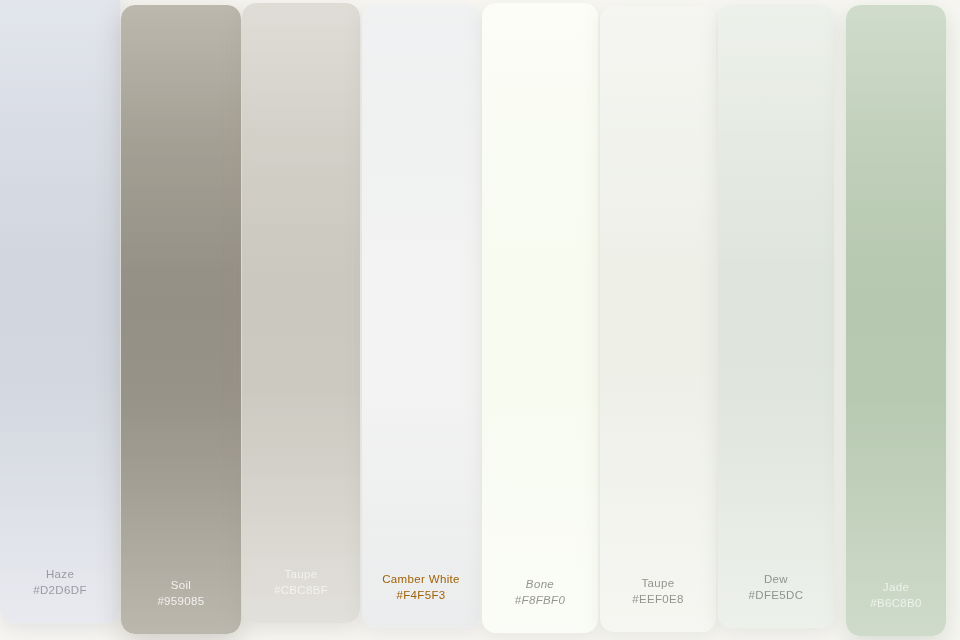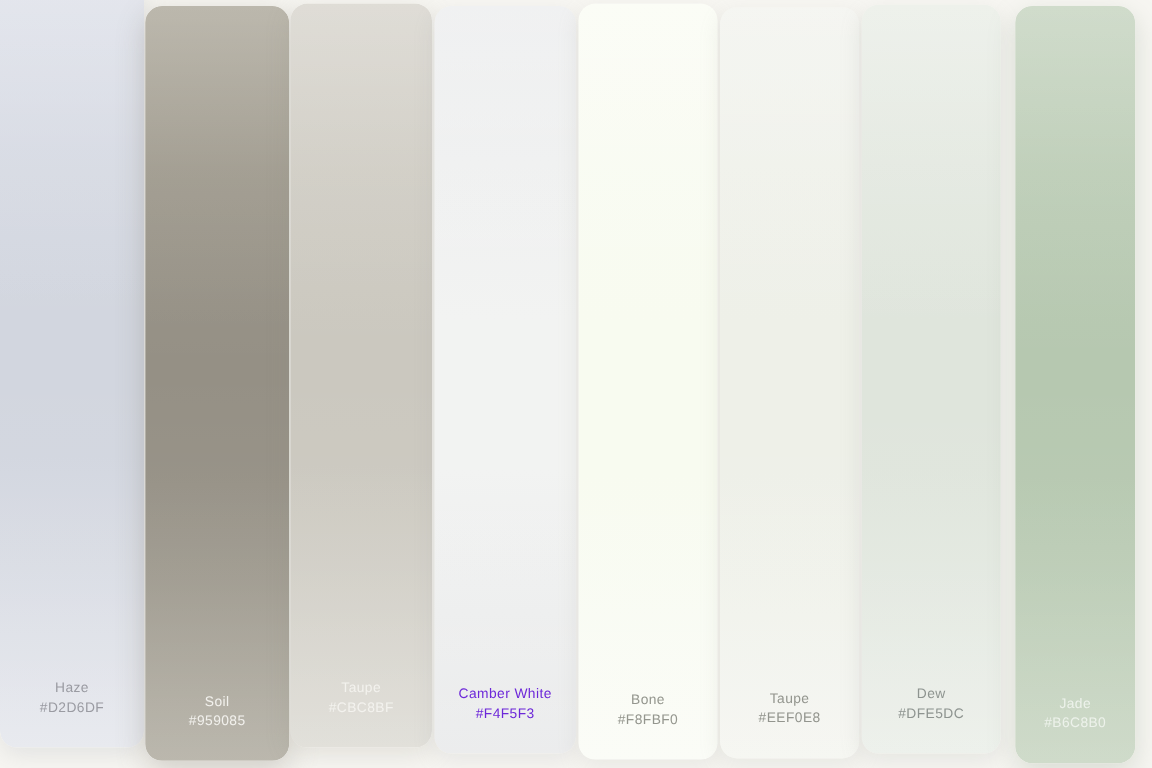"Camber White" div.swatch-label-block { color: #6d28d9 -> #a16207 }
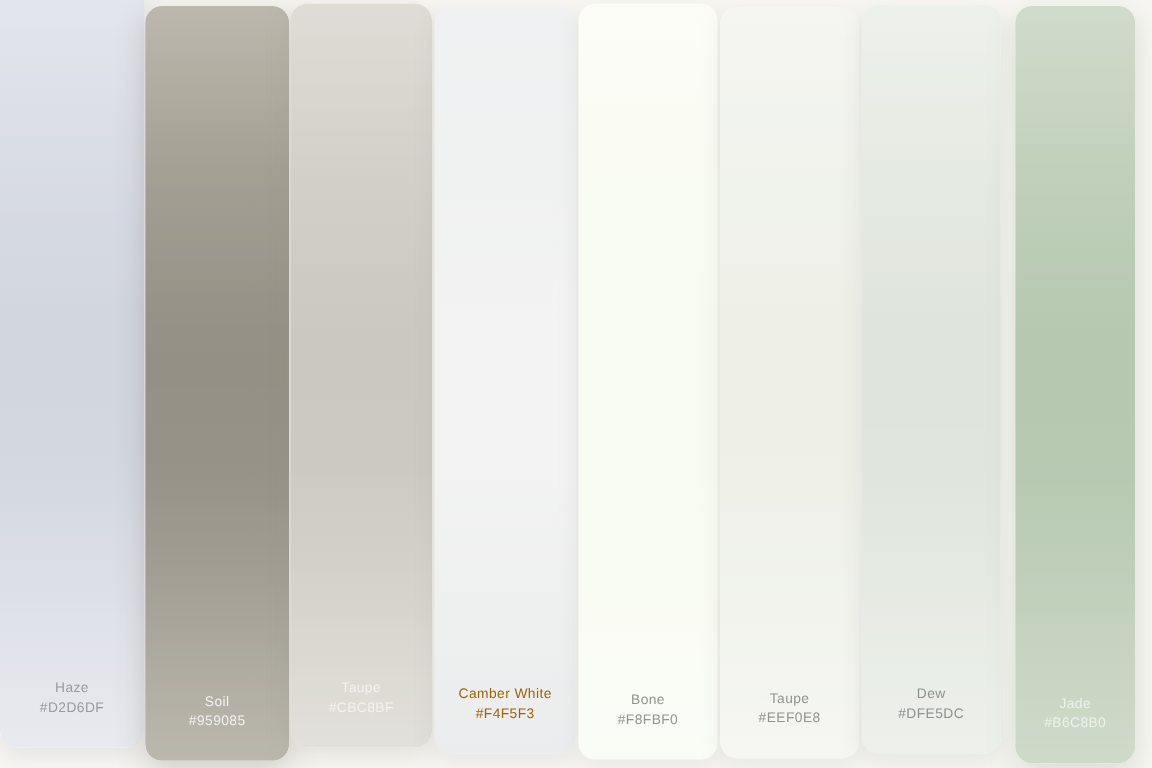"Bone" div.swatch-card { font-style: none -> italic }
